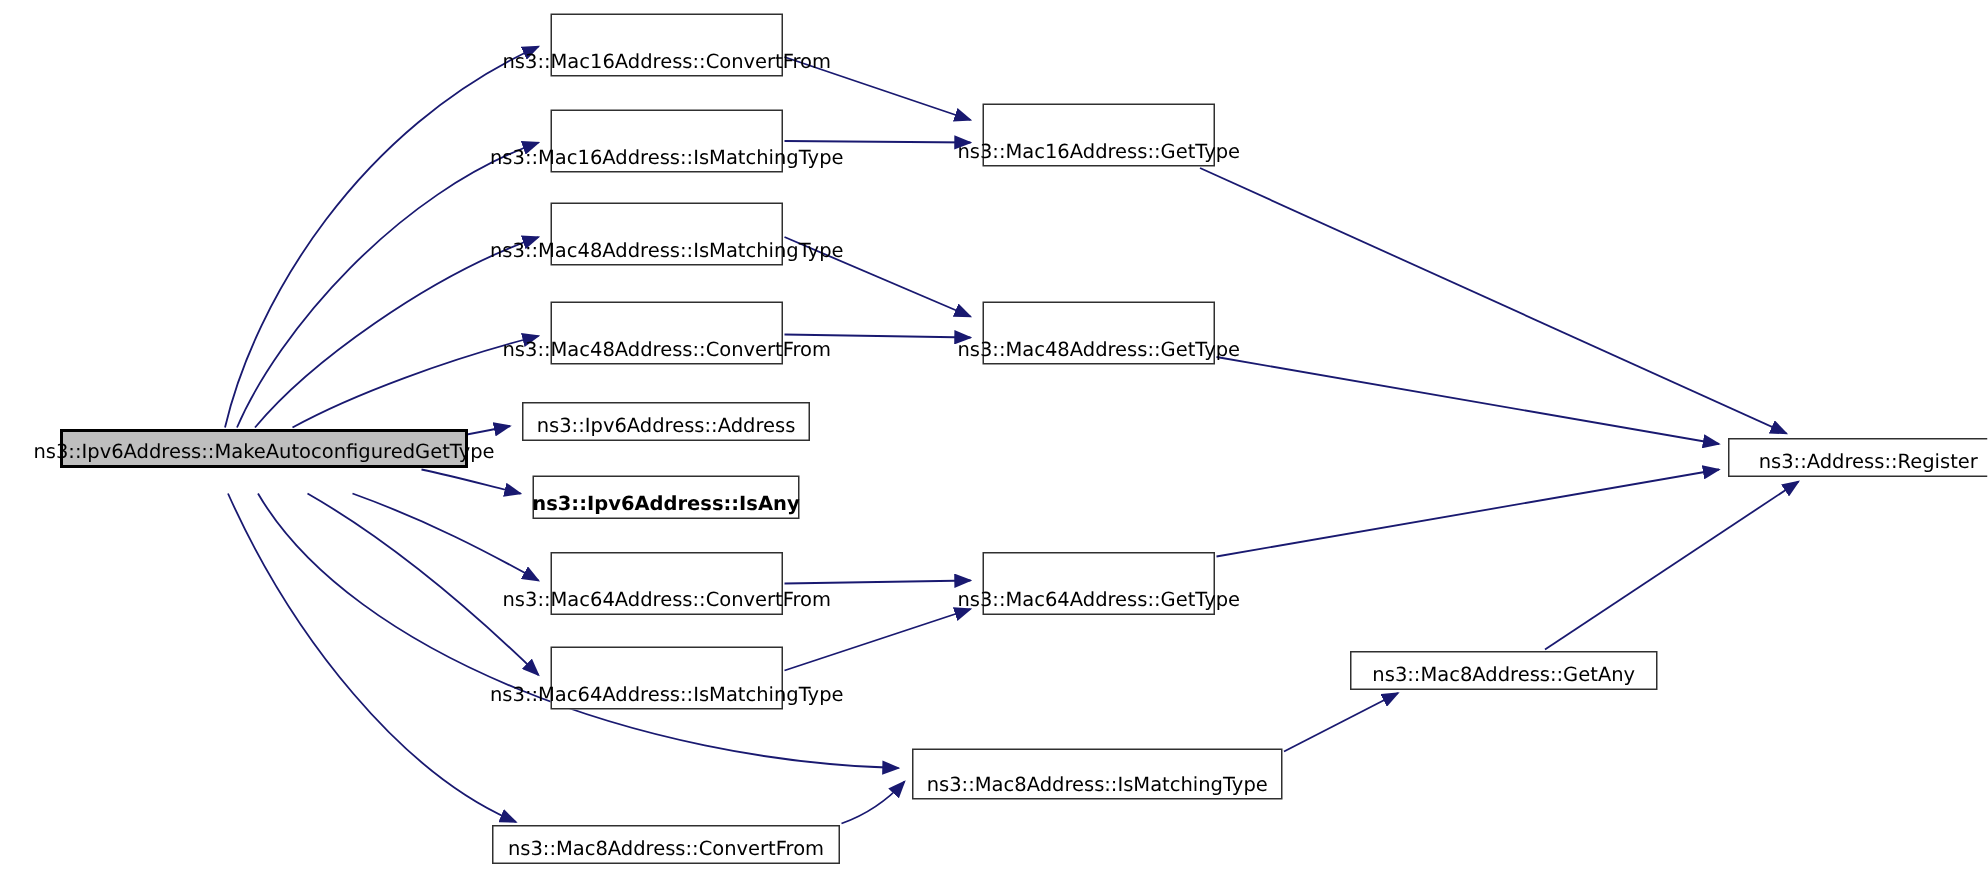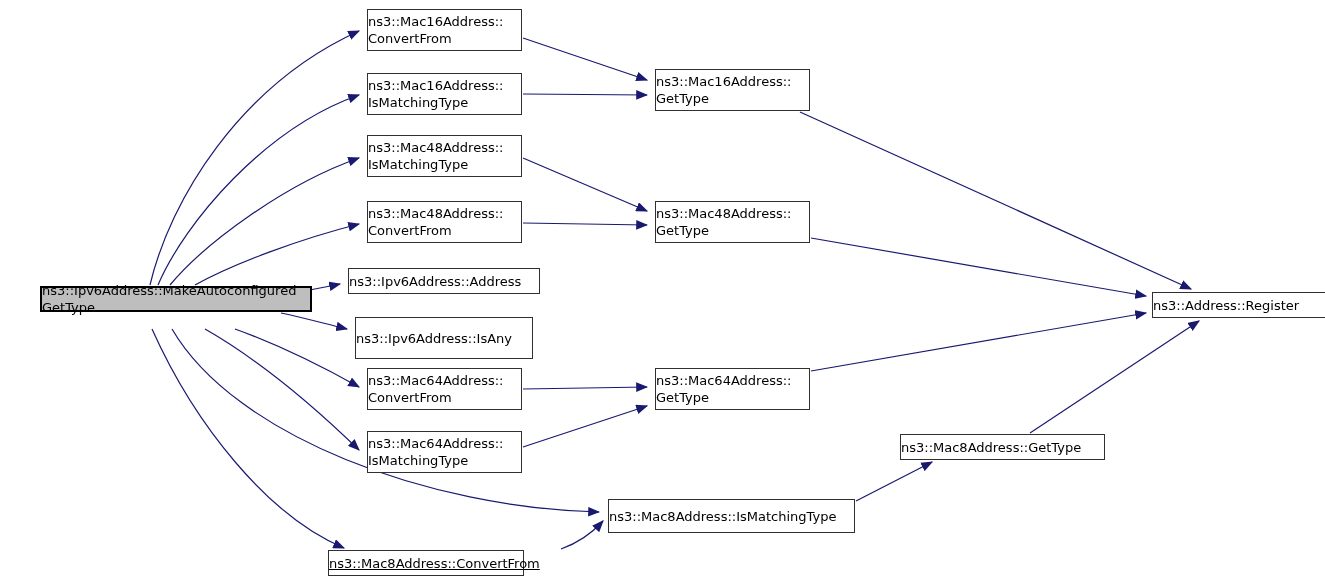"ns3::Mac16Address::" .node { align-items: flex-start -> flex-end; flex-direction: column -> row }
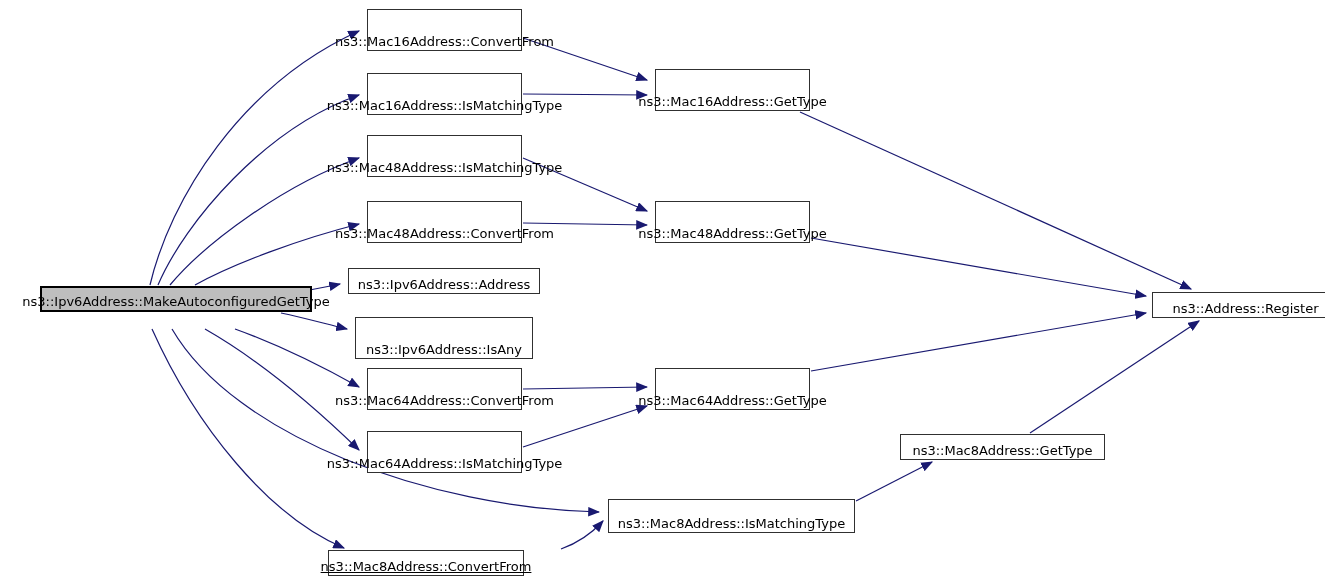"ns3::Ipv6Address::IsAny" div.node { font-weight: none -> bold; height: 42px -> 29px }
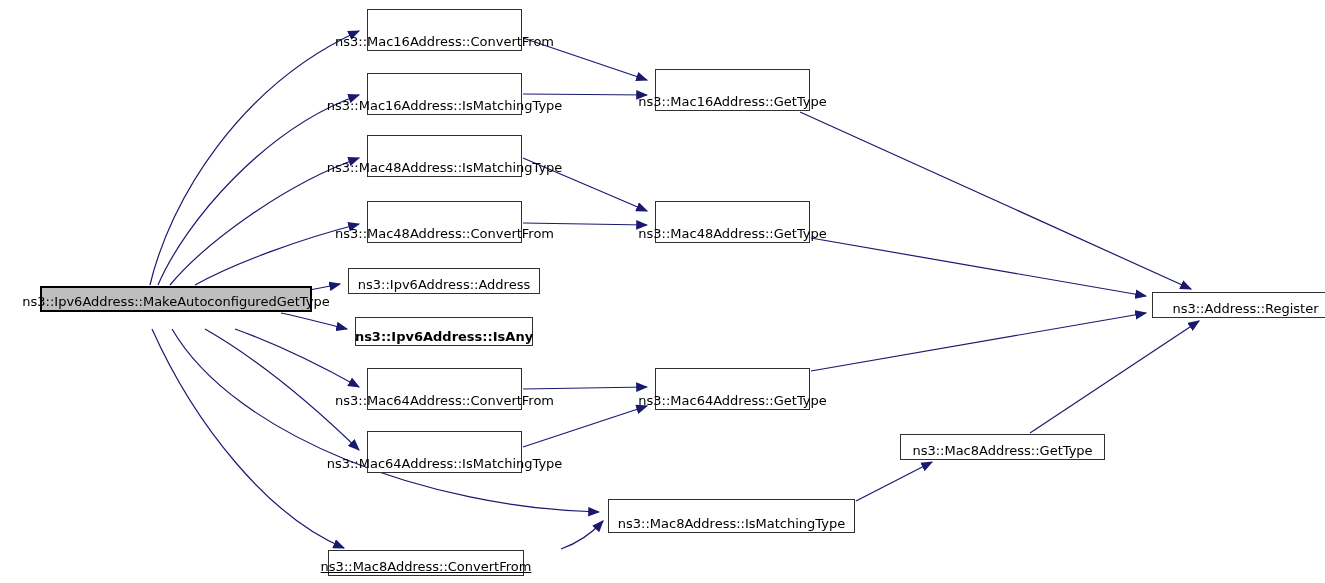"ns3::Mac8Address::GetType" span { text: ns3::Mac8Address::GetType -> ns3::Mac8Address::GetAny }
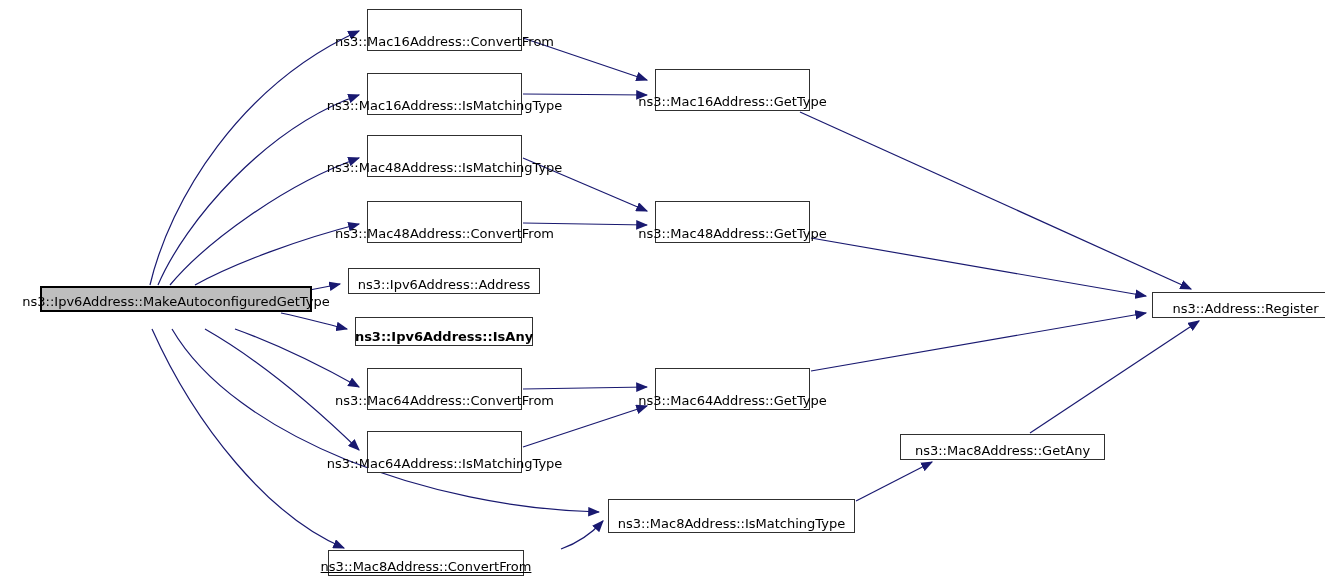"ns3::Mac8Address::ConvertFrom" div.node { text-decoration: underline -> none; width: 196px -> 232px }
